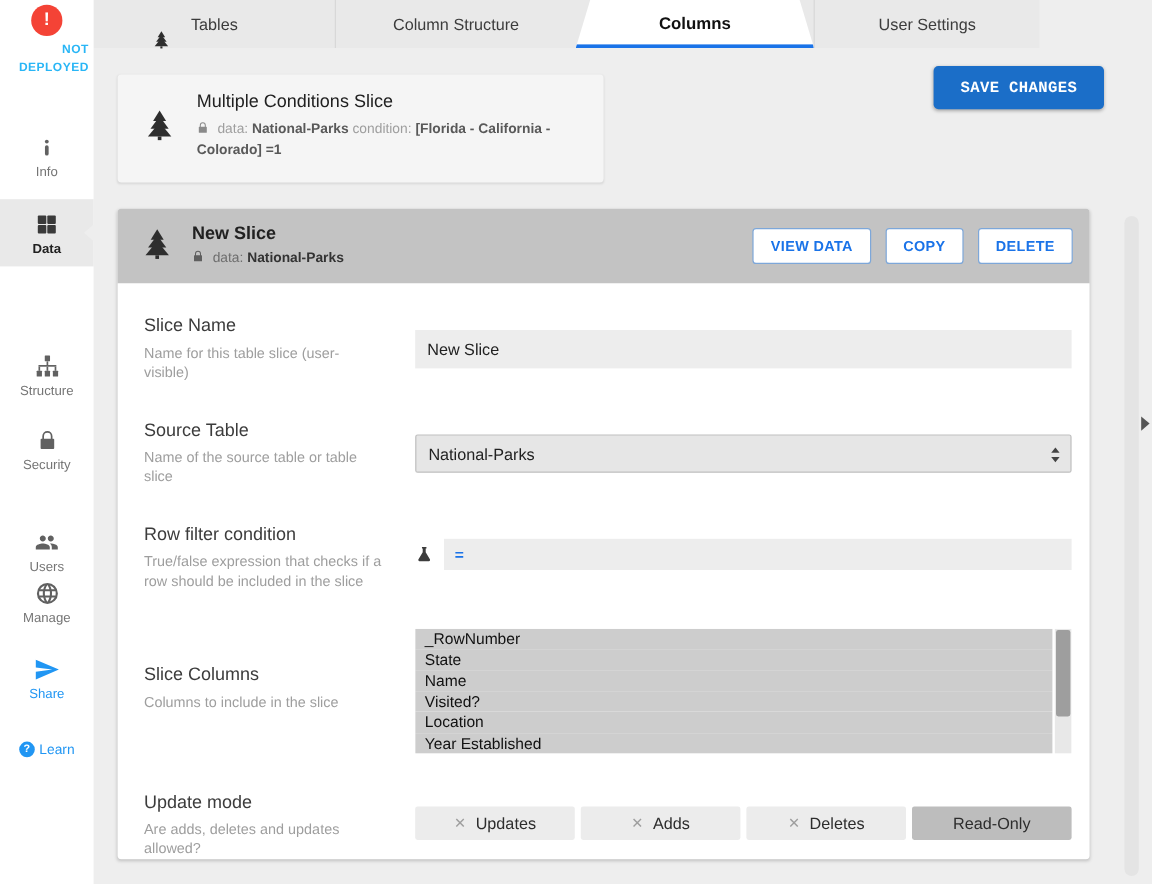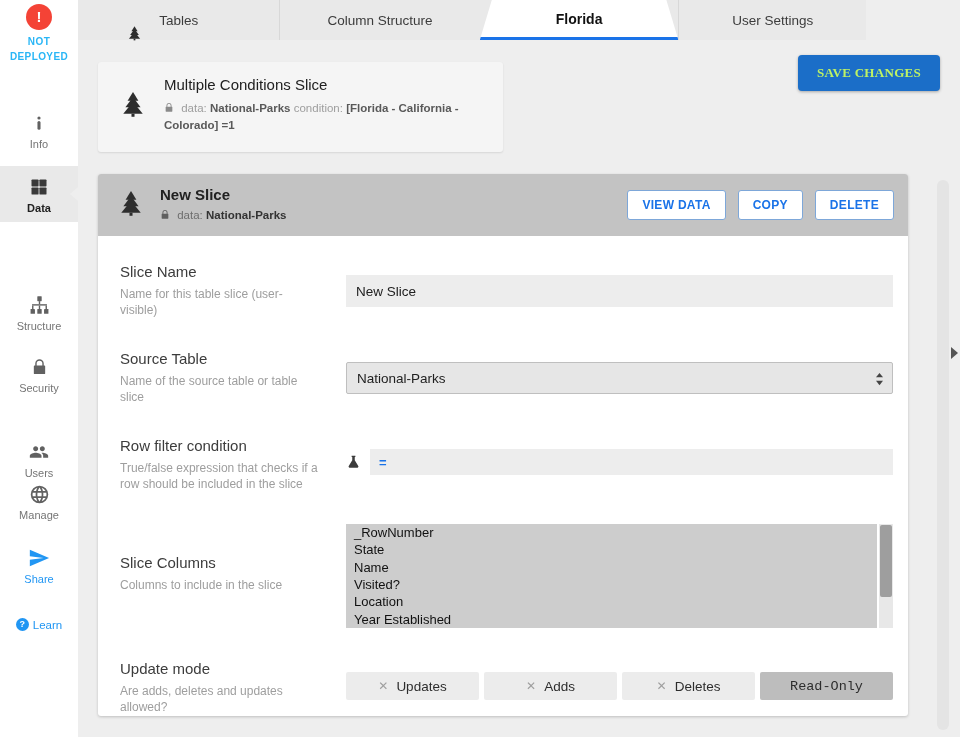"Florida" div.tab { text: Florida -> Columns }
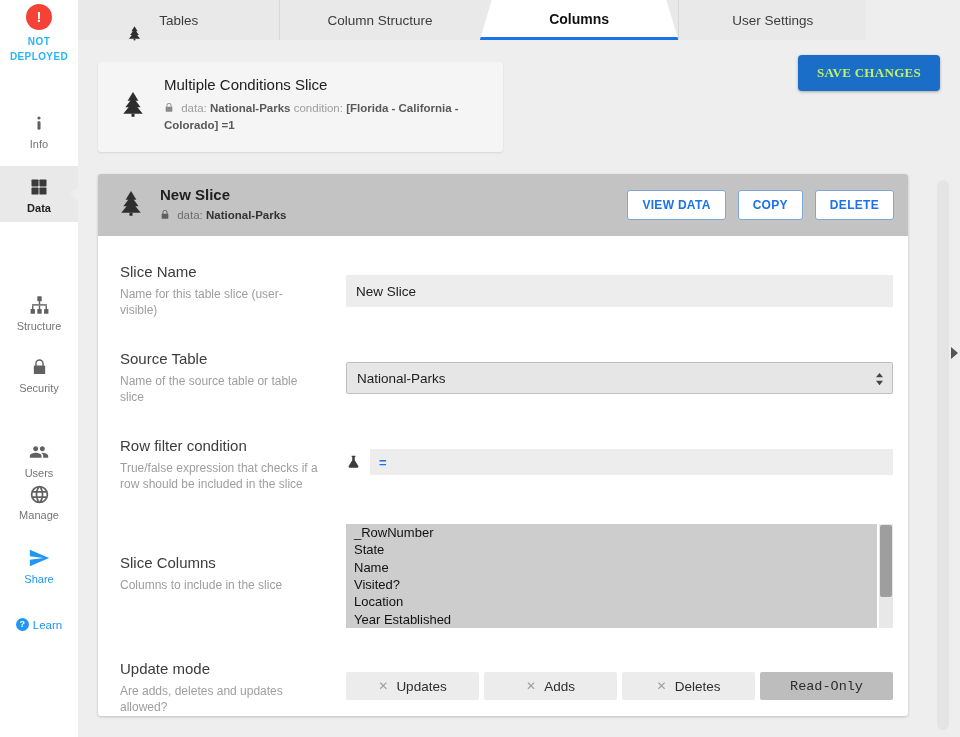"NOT DEPLOYED" .deploy-status { text-align: center -> right }
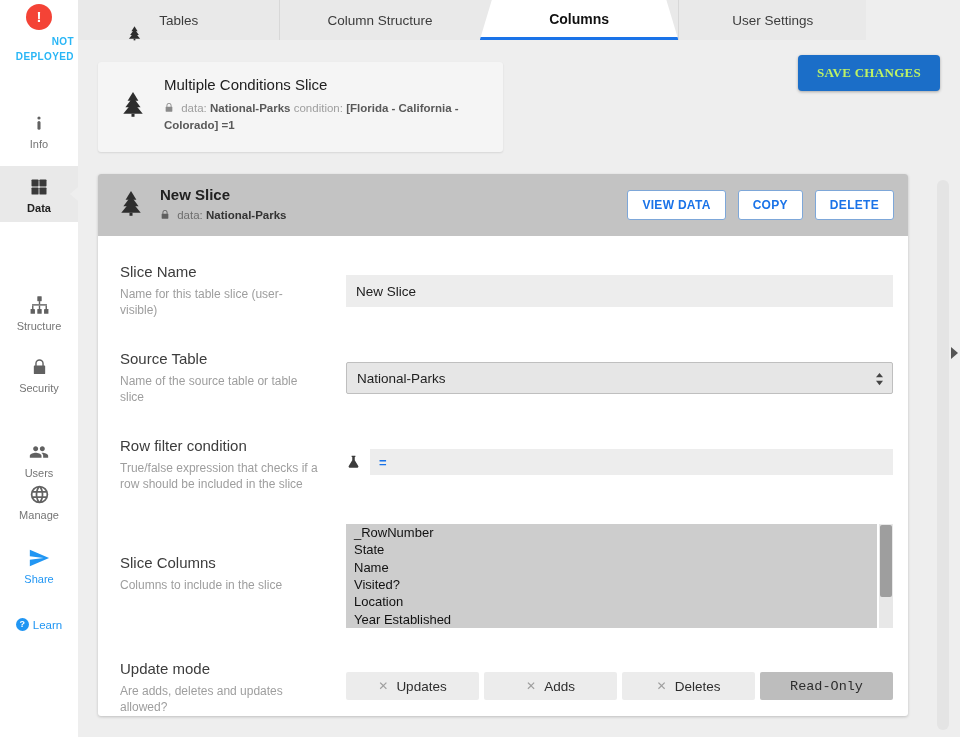"SAVE CHANGES" .save-btn { color: #bef264 -> #ffffff; font-family: Liberation Serif, serif -> Liberation Mono, monospace; margin-left: 20px -> none }
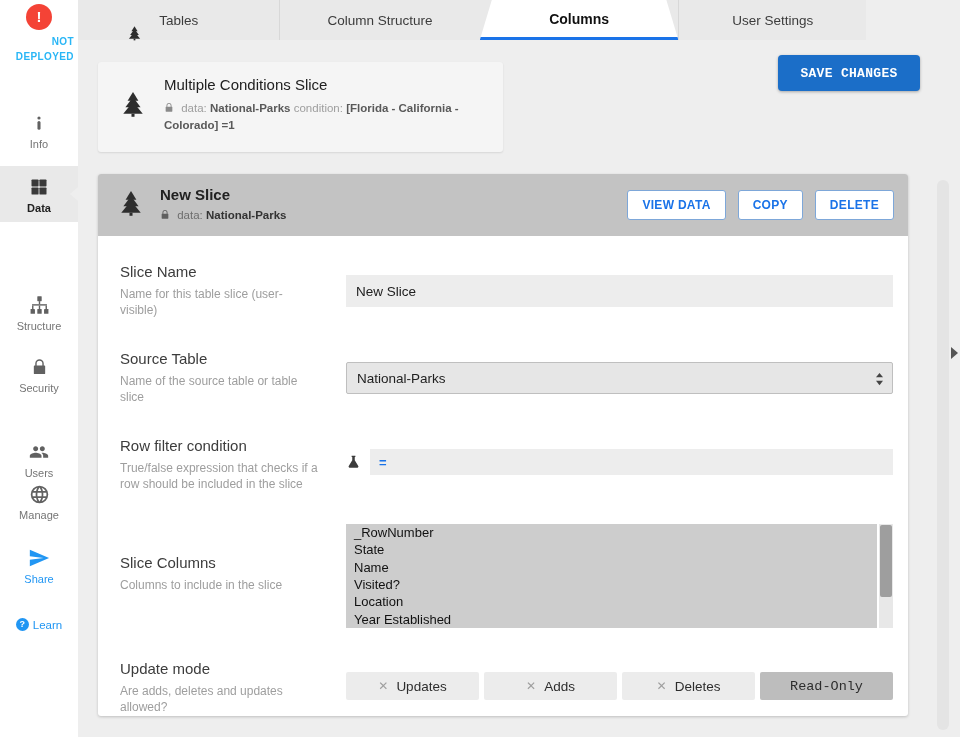"Read-Only" .mode-btn.selected { font-family: Liberation Mono, monospace -> none }
